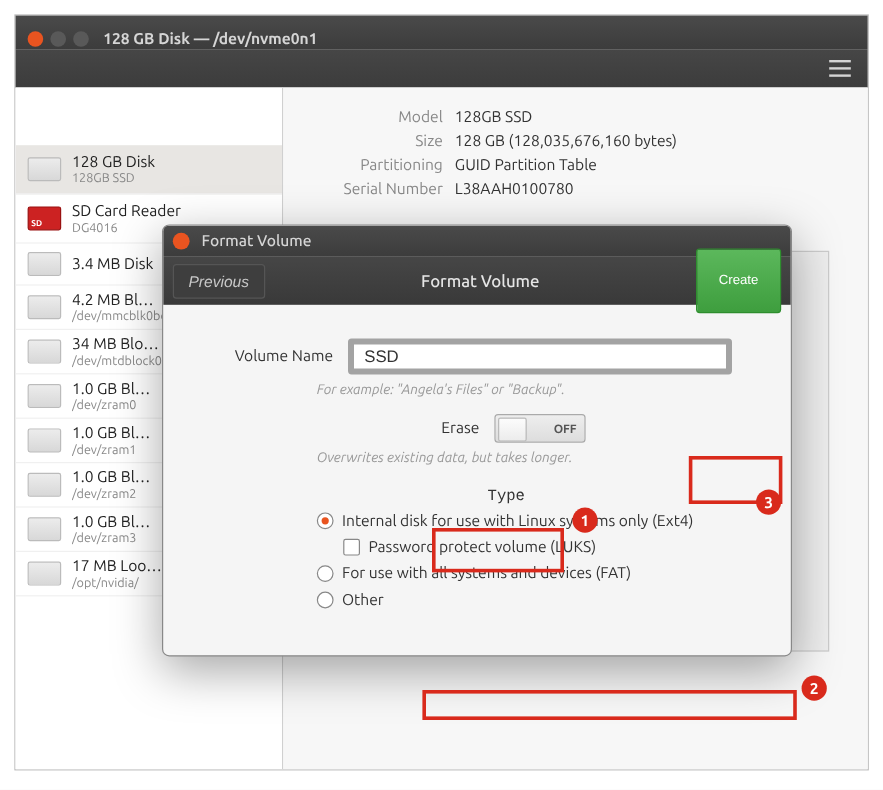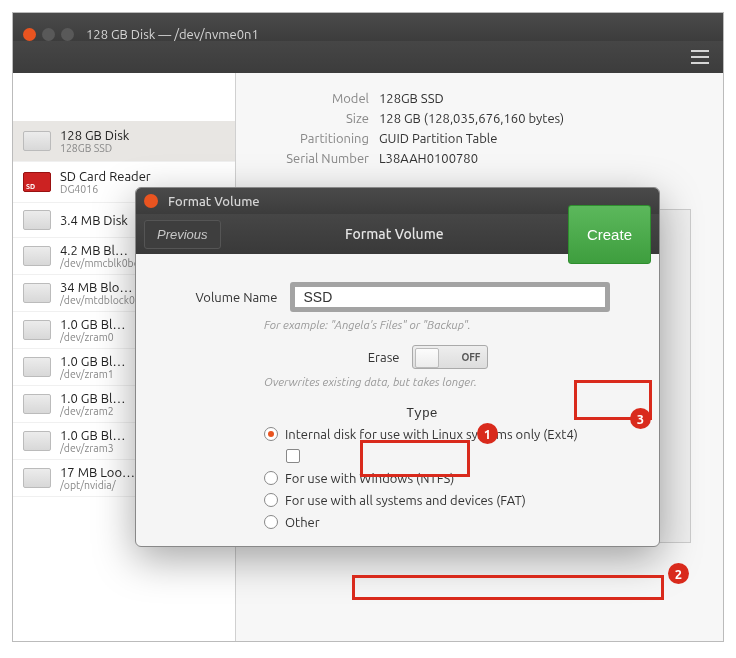"128 GB Disk — /dev/nvme0n1" .titlebar { align-items: flex-end -> flex-start; font-weight: 400 -> 700; padding: 0 10px -> 13px 10px }
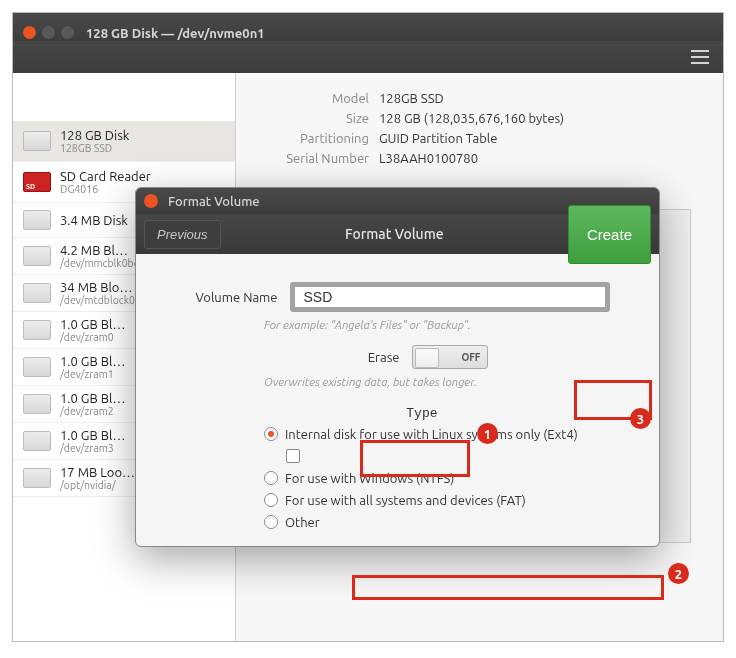"Create" .dh-create { font-size: 15px -> 11px }
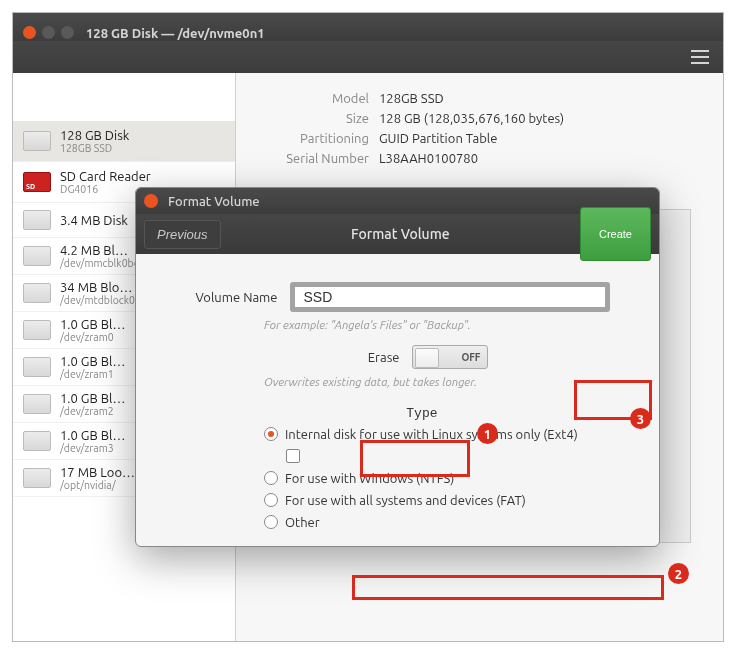"Password protect volume (LUKS)" span { html: none -> <span>Password protect volume (LUKS)</span> }
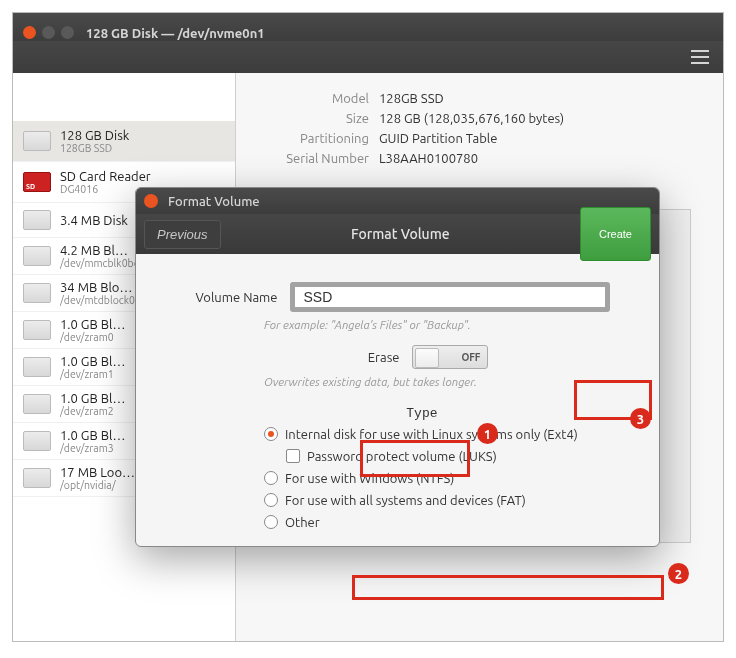"For use with Windows (NTFS)" div.radio-row { html: <div> <div></div> <span>For use with Windows (NTFS)</span> </div> -> none }
